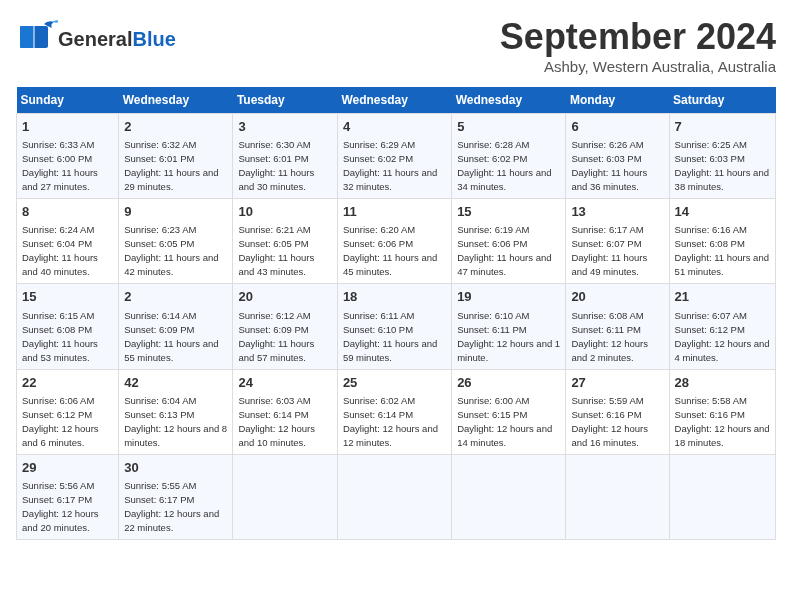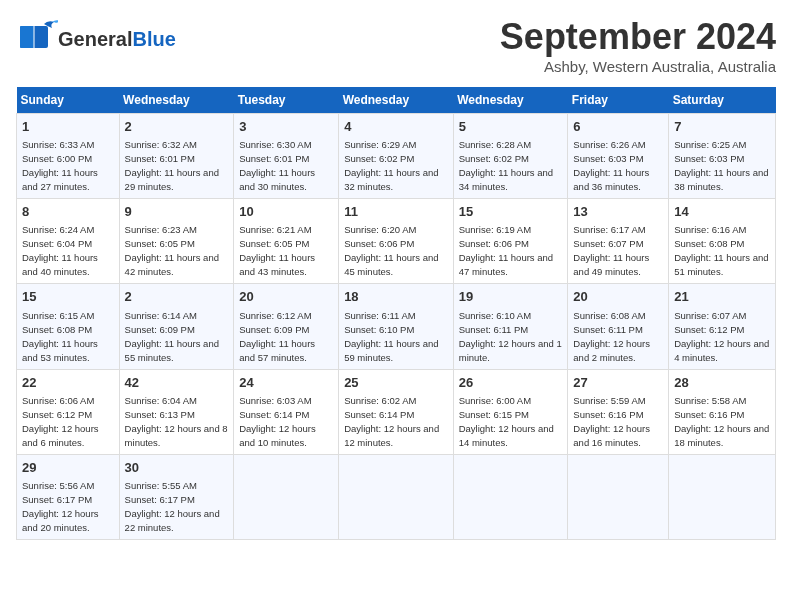"Friday" th { text: Friday -> Monday }
